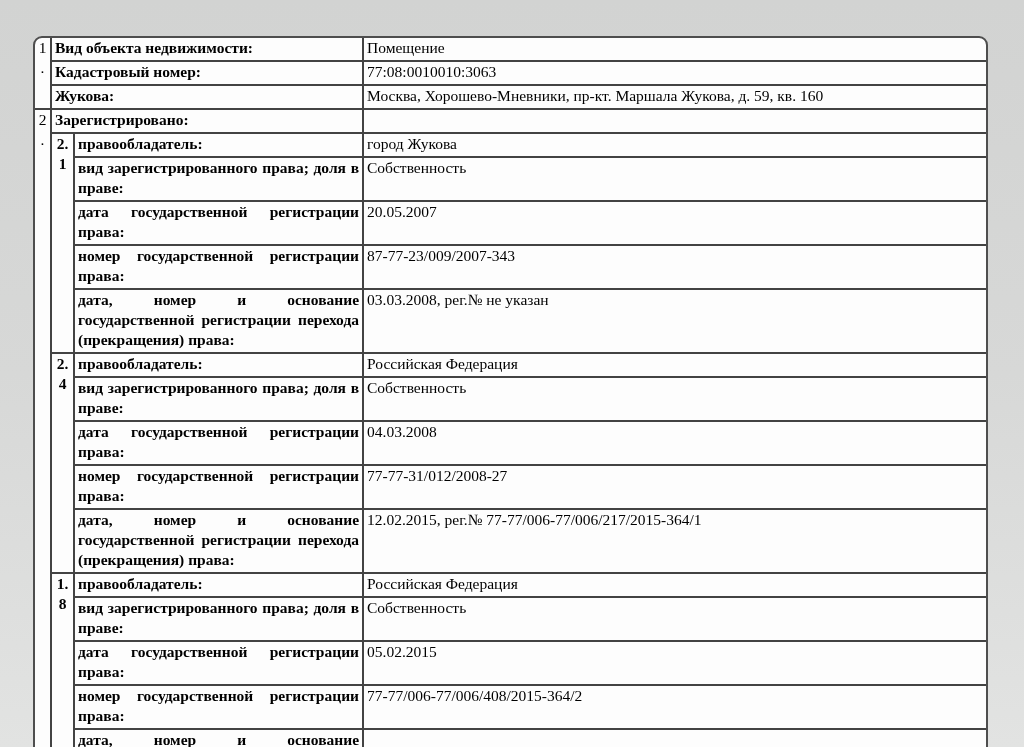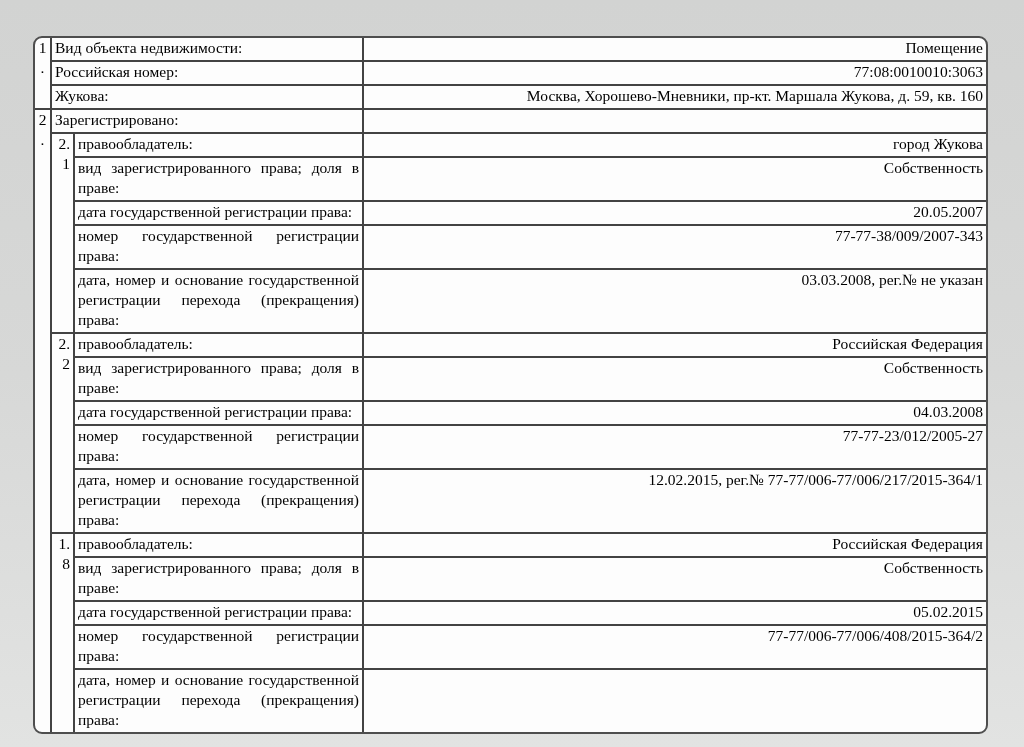"Вид объекта недвижимости:" td.lbl { font-weight: none -> bold }
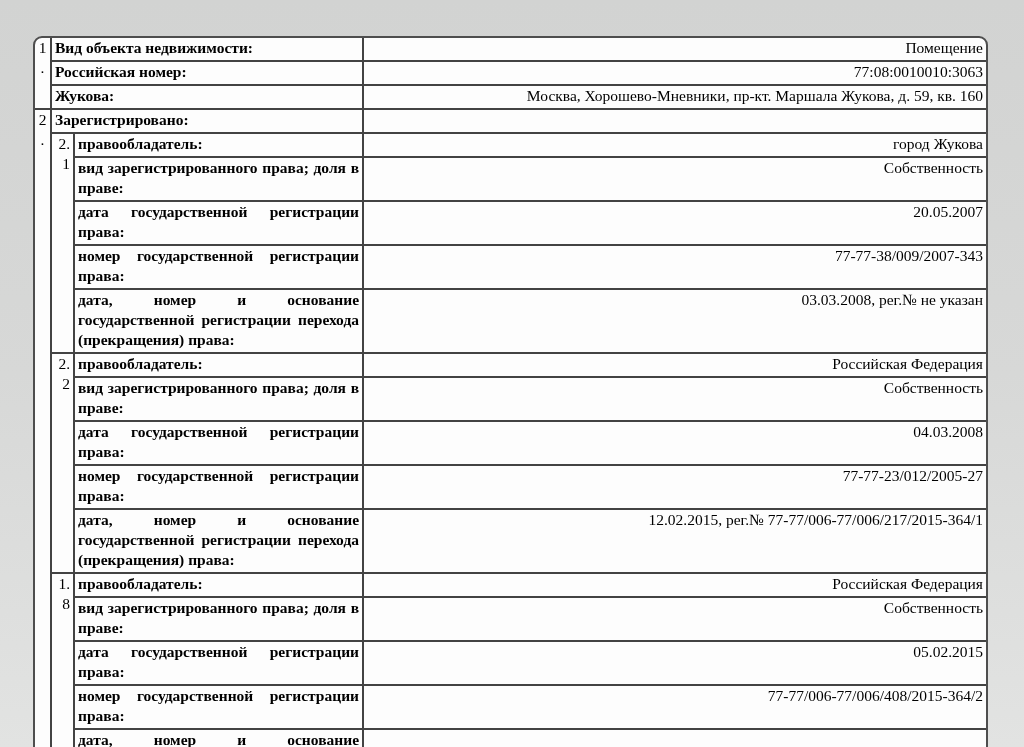"Помещение" td.val { text-align: right -> left }
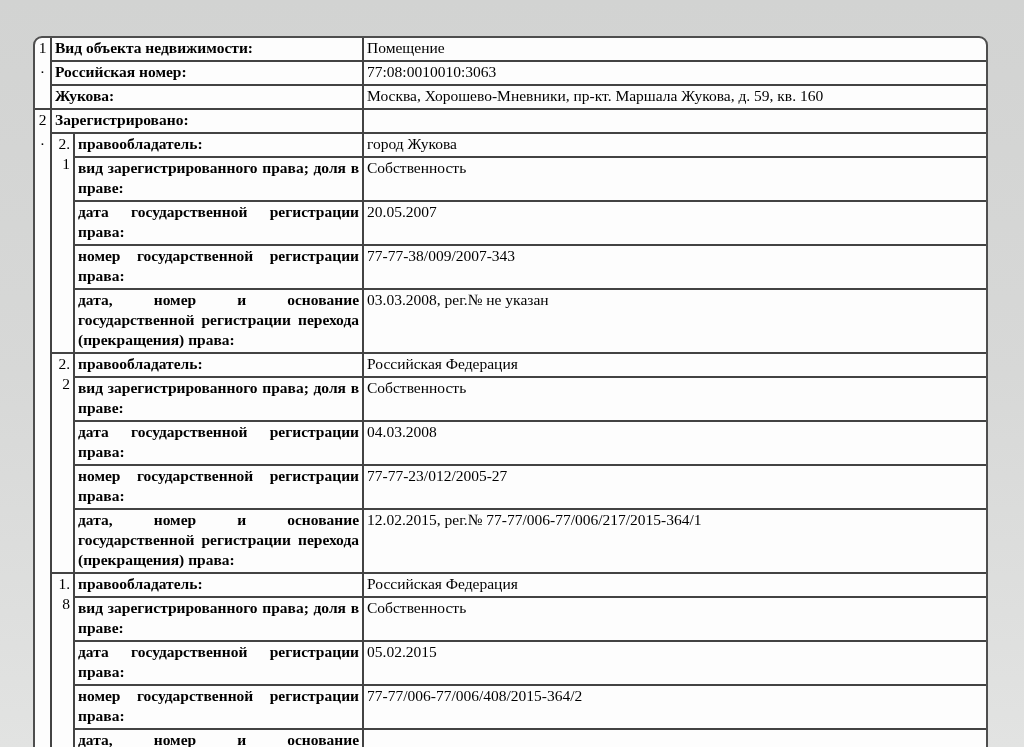"Российская номер:" td.lbl { text: Российская -> Кадастровый }
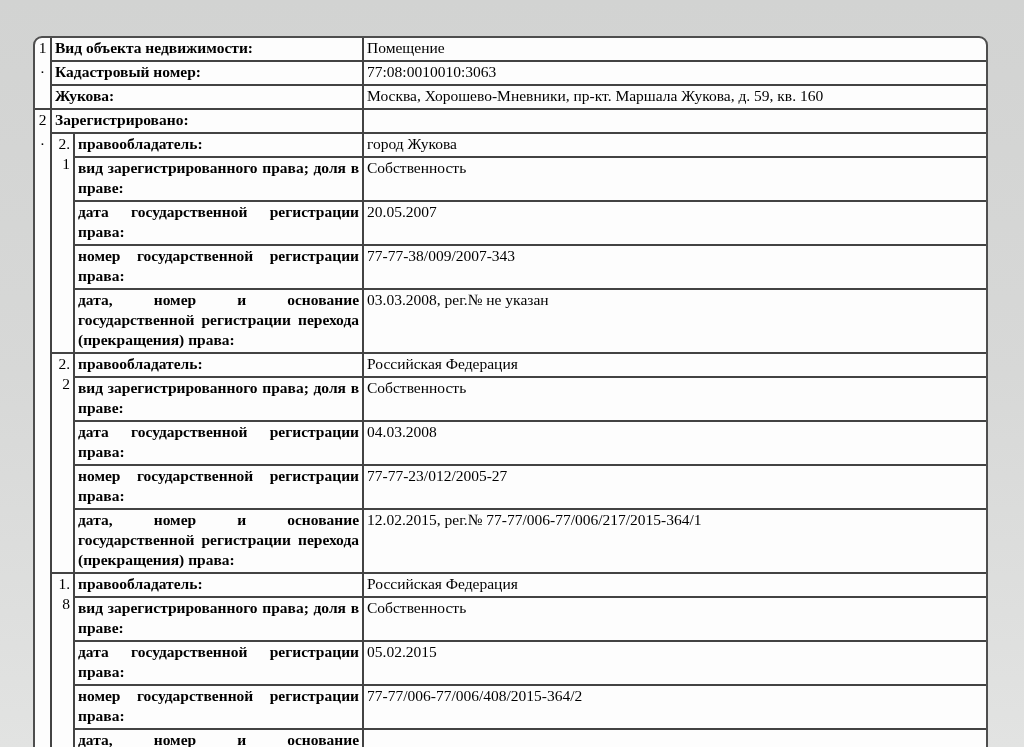"2.1" td.sub { font-weight: none -> bold; text-align: right -> center }
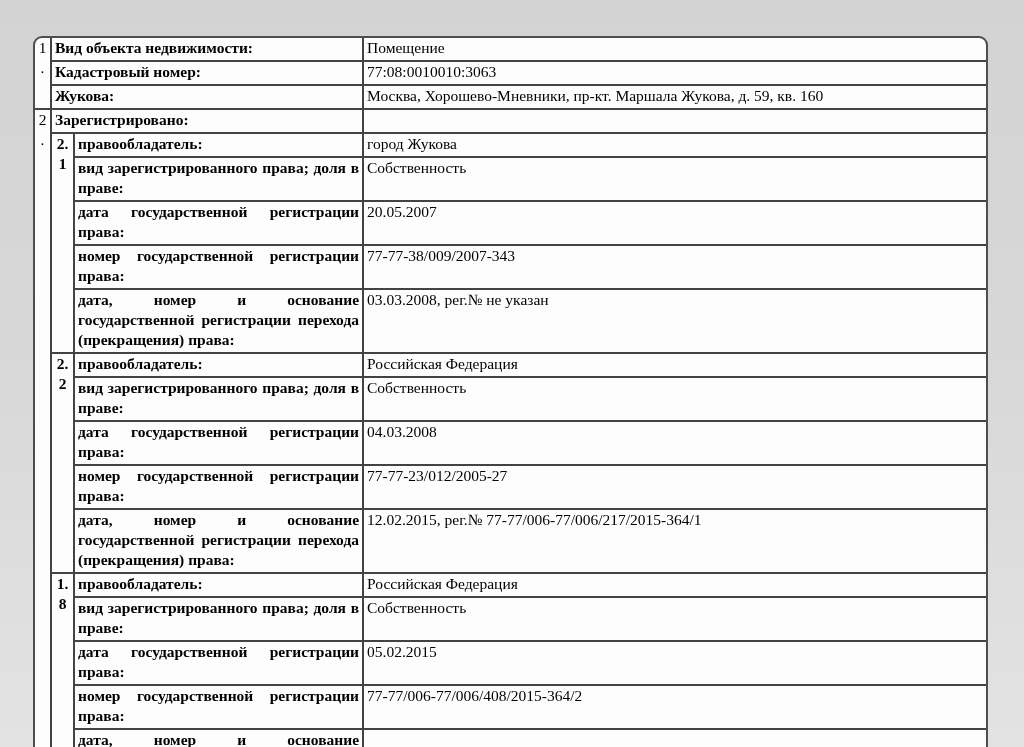"77-77-38/009/2007-343" td.val { text: 77-77-38/009/2007-343 -> 87-77-23/009/2007-343 }
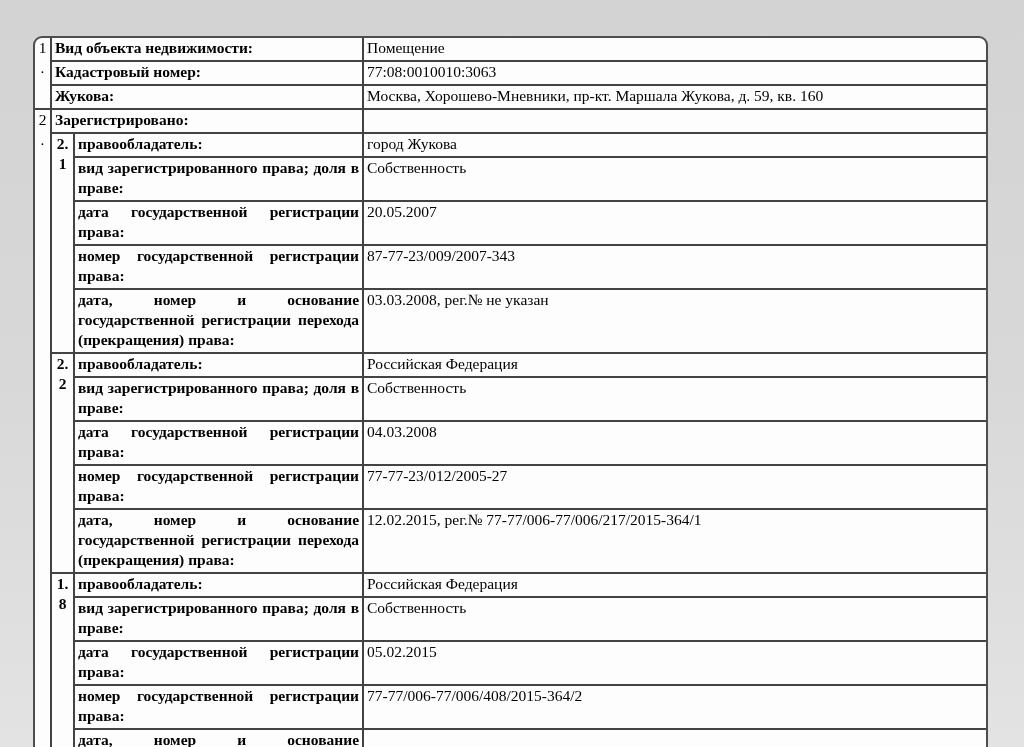"2.2" td.sub { text: 2.2 -> 2.4 }
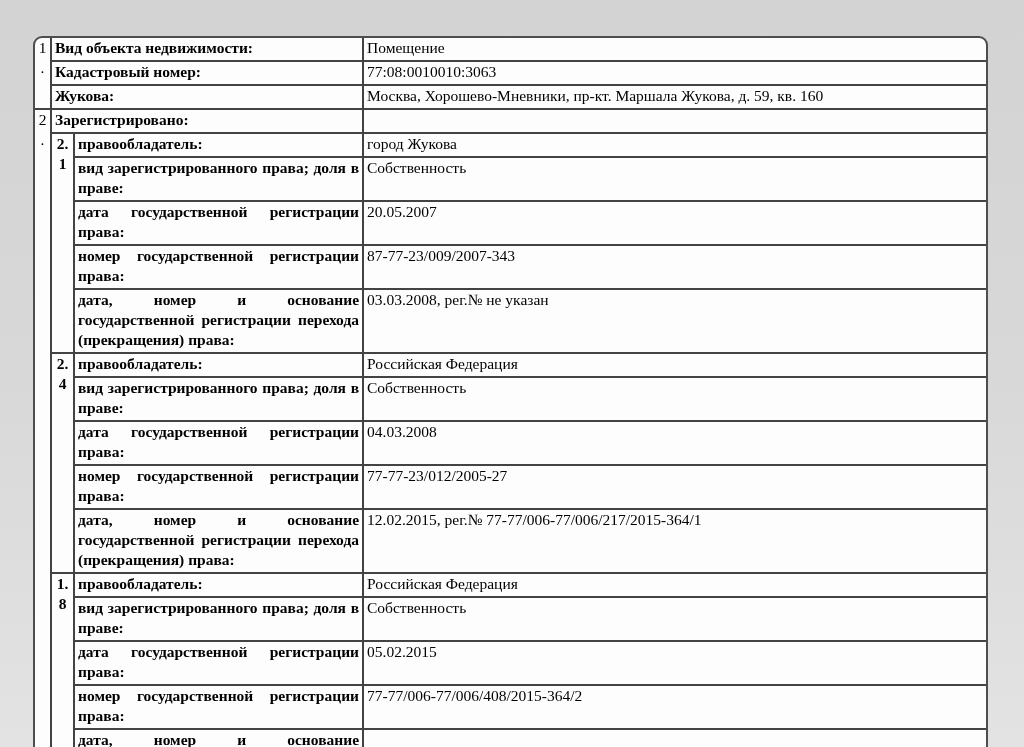"77-77-23/012/2005-27" td.val { text: 77-77-23/012/2005-27 -> 77-77-31/012/2008-27 }
